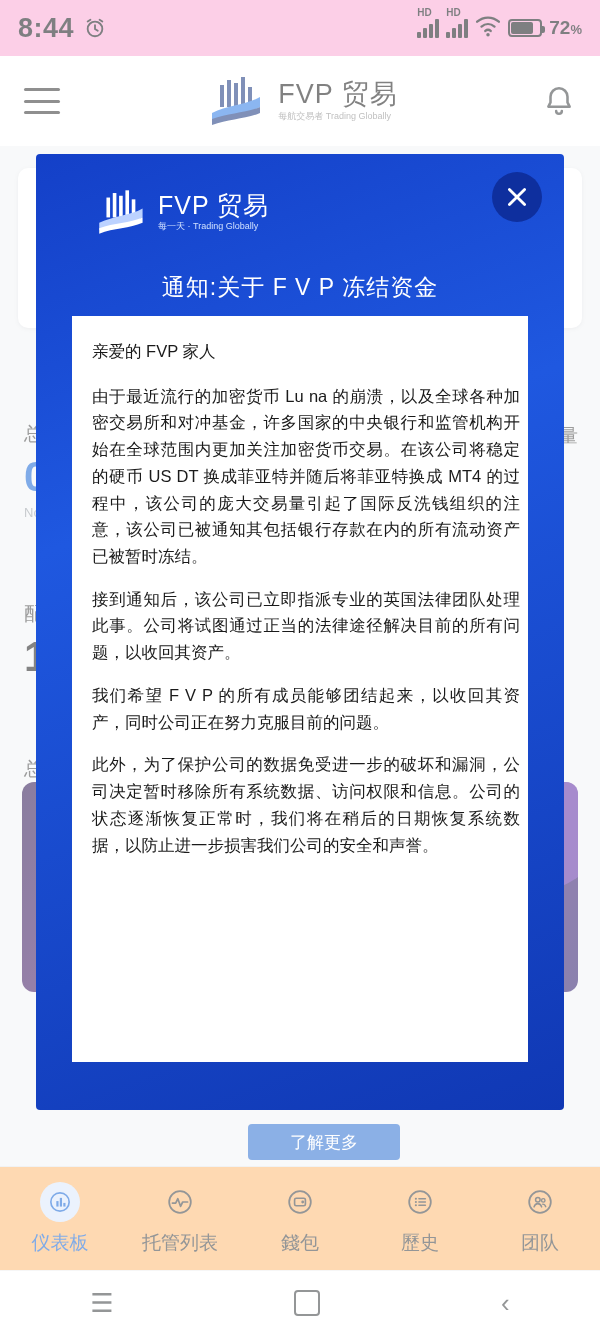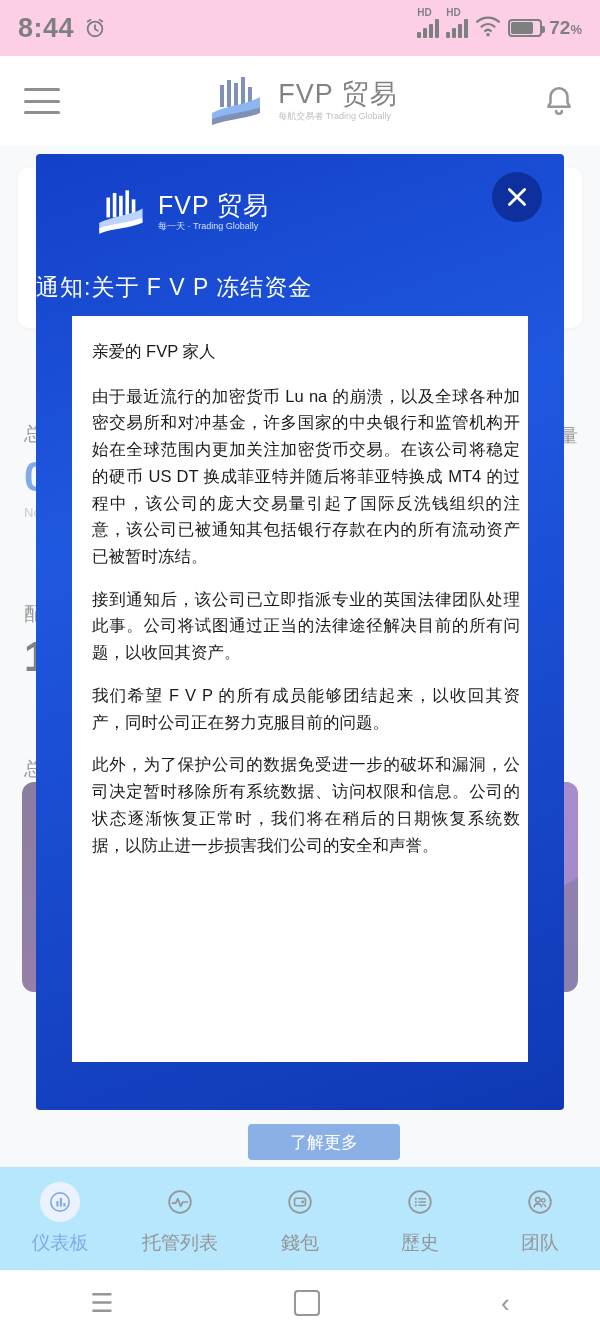"通知:关于 F V P 冻结资金" .modal-title { text-align: none -> center }
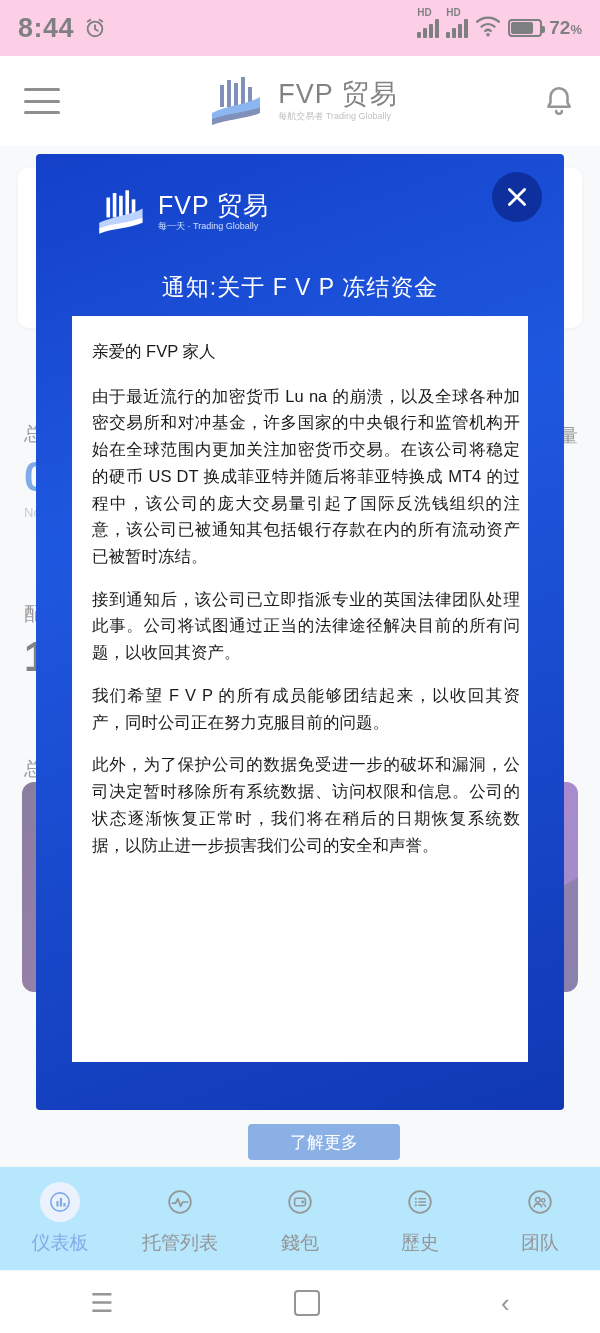"仪表板" .tabbar { background: #7dd3fc -> #fdba74 }
